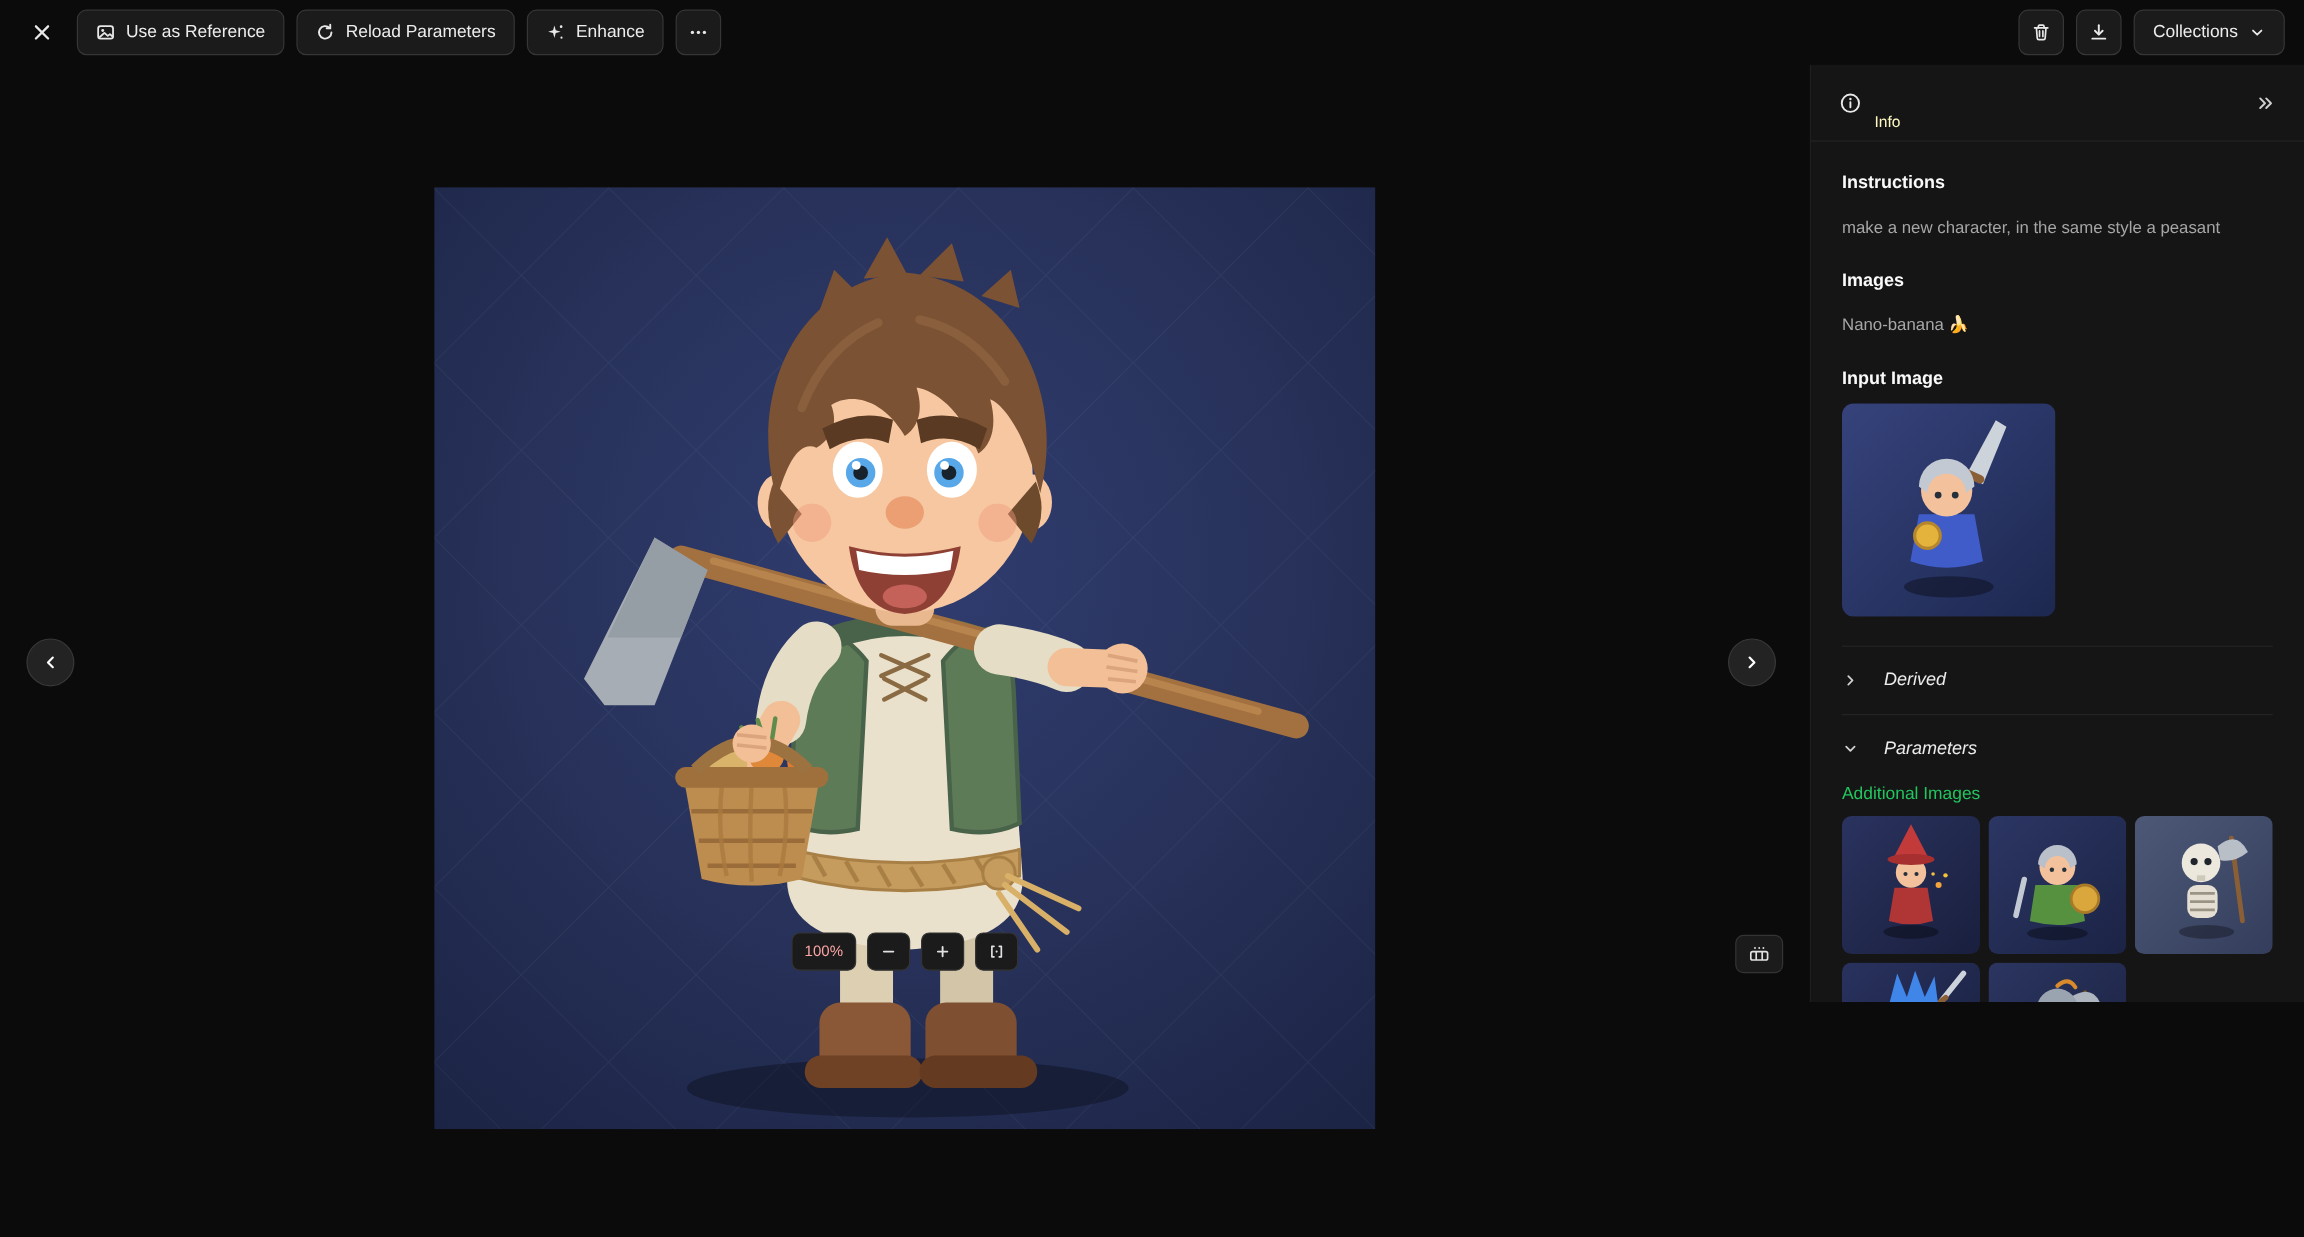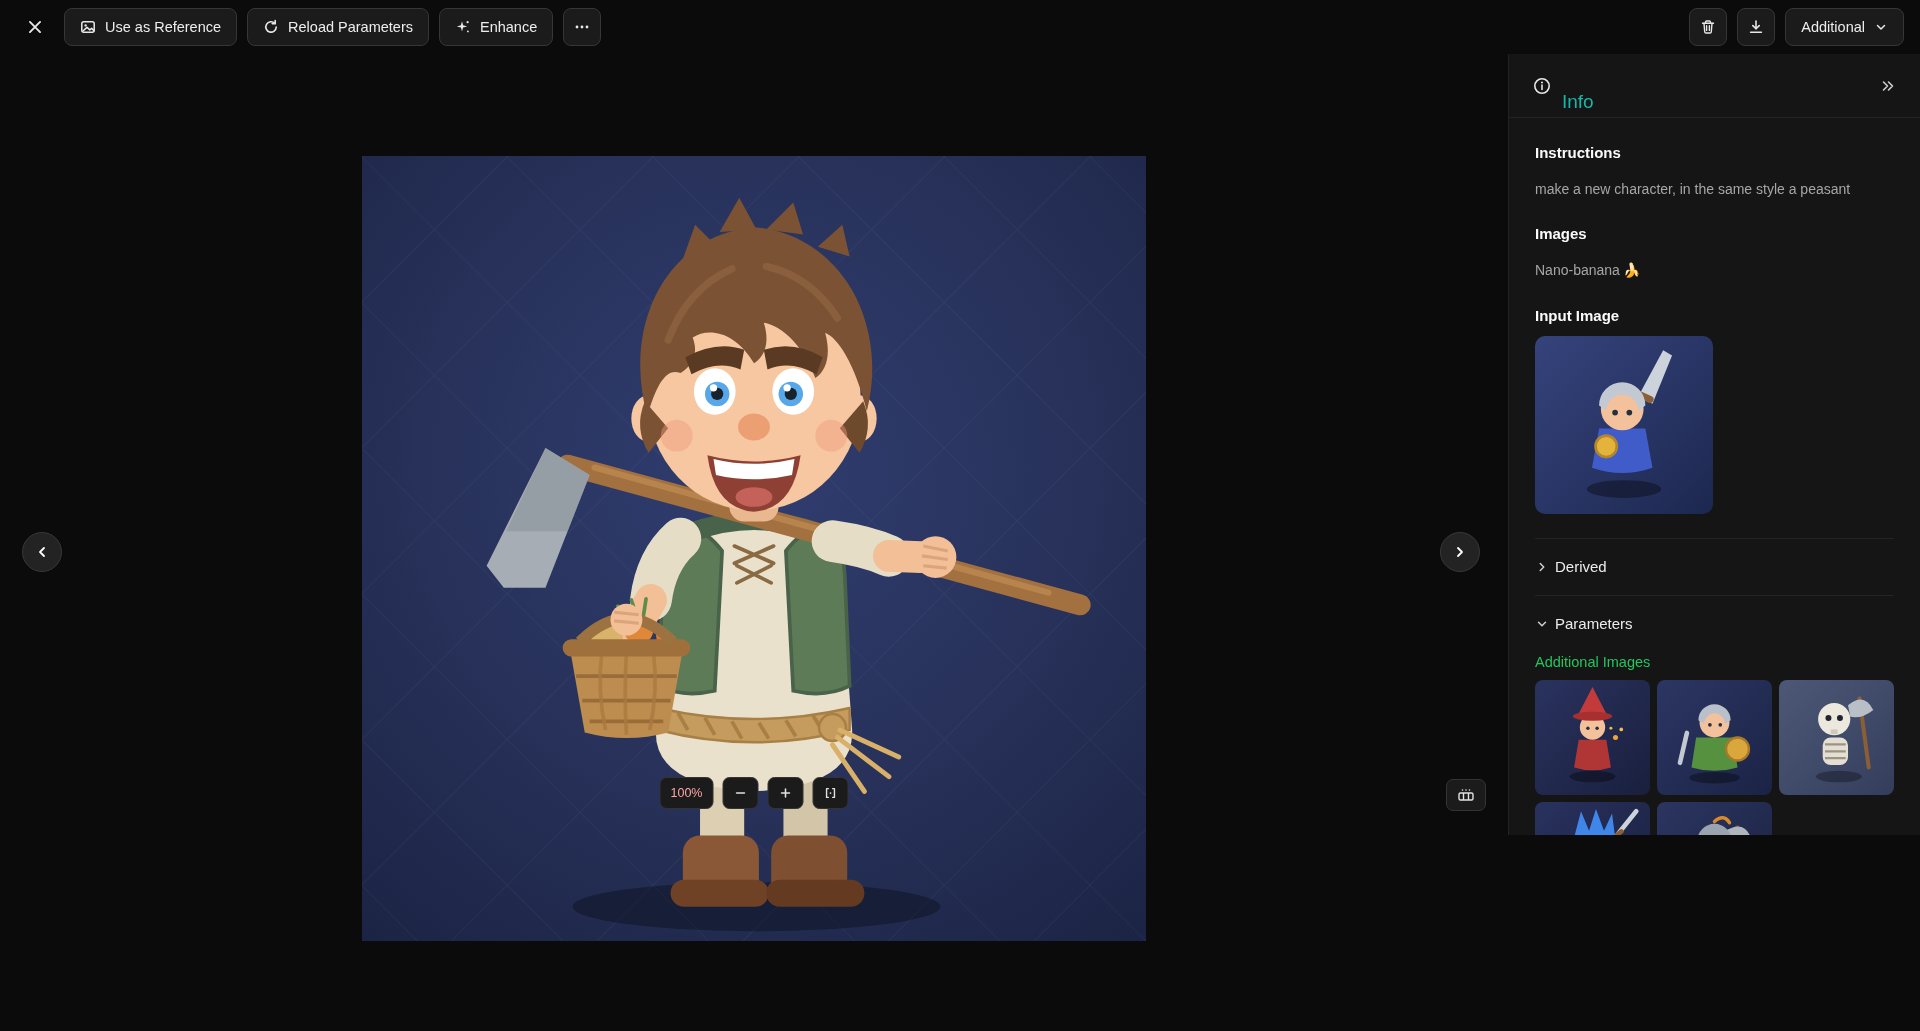"Additional" span { text: Additional -> Collections }
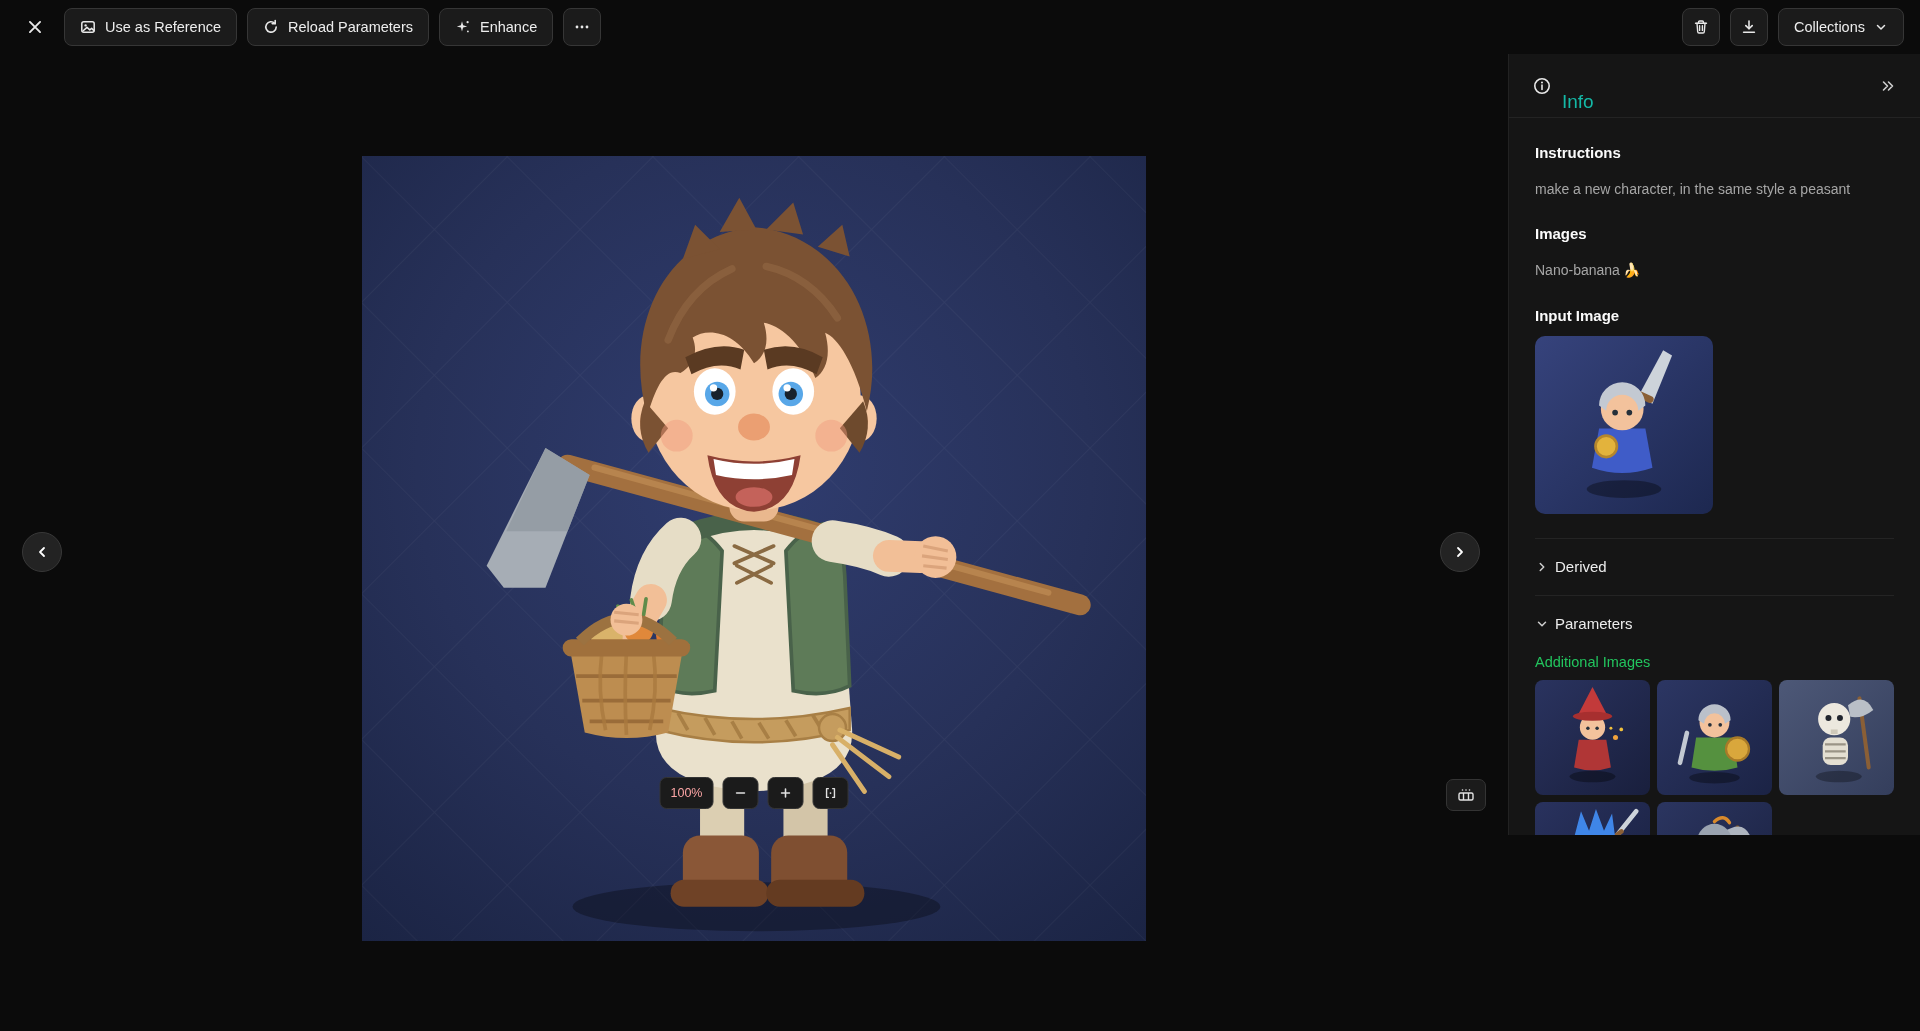"Info" .side-title { color: #14b8a6 -> #fef9c3; font-size: 19px -> 13px }
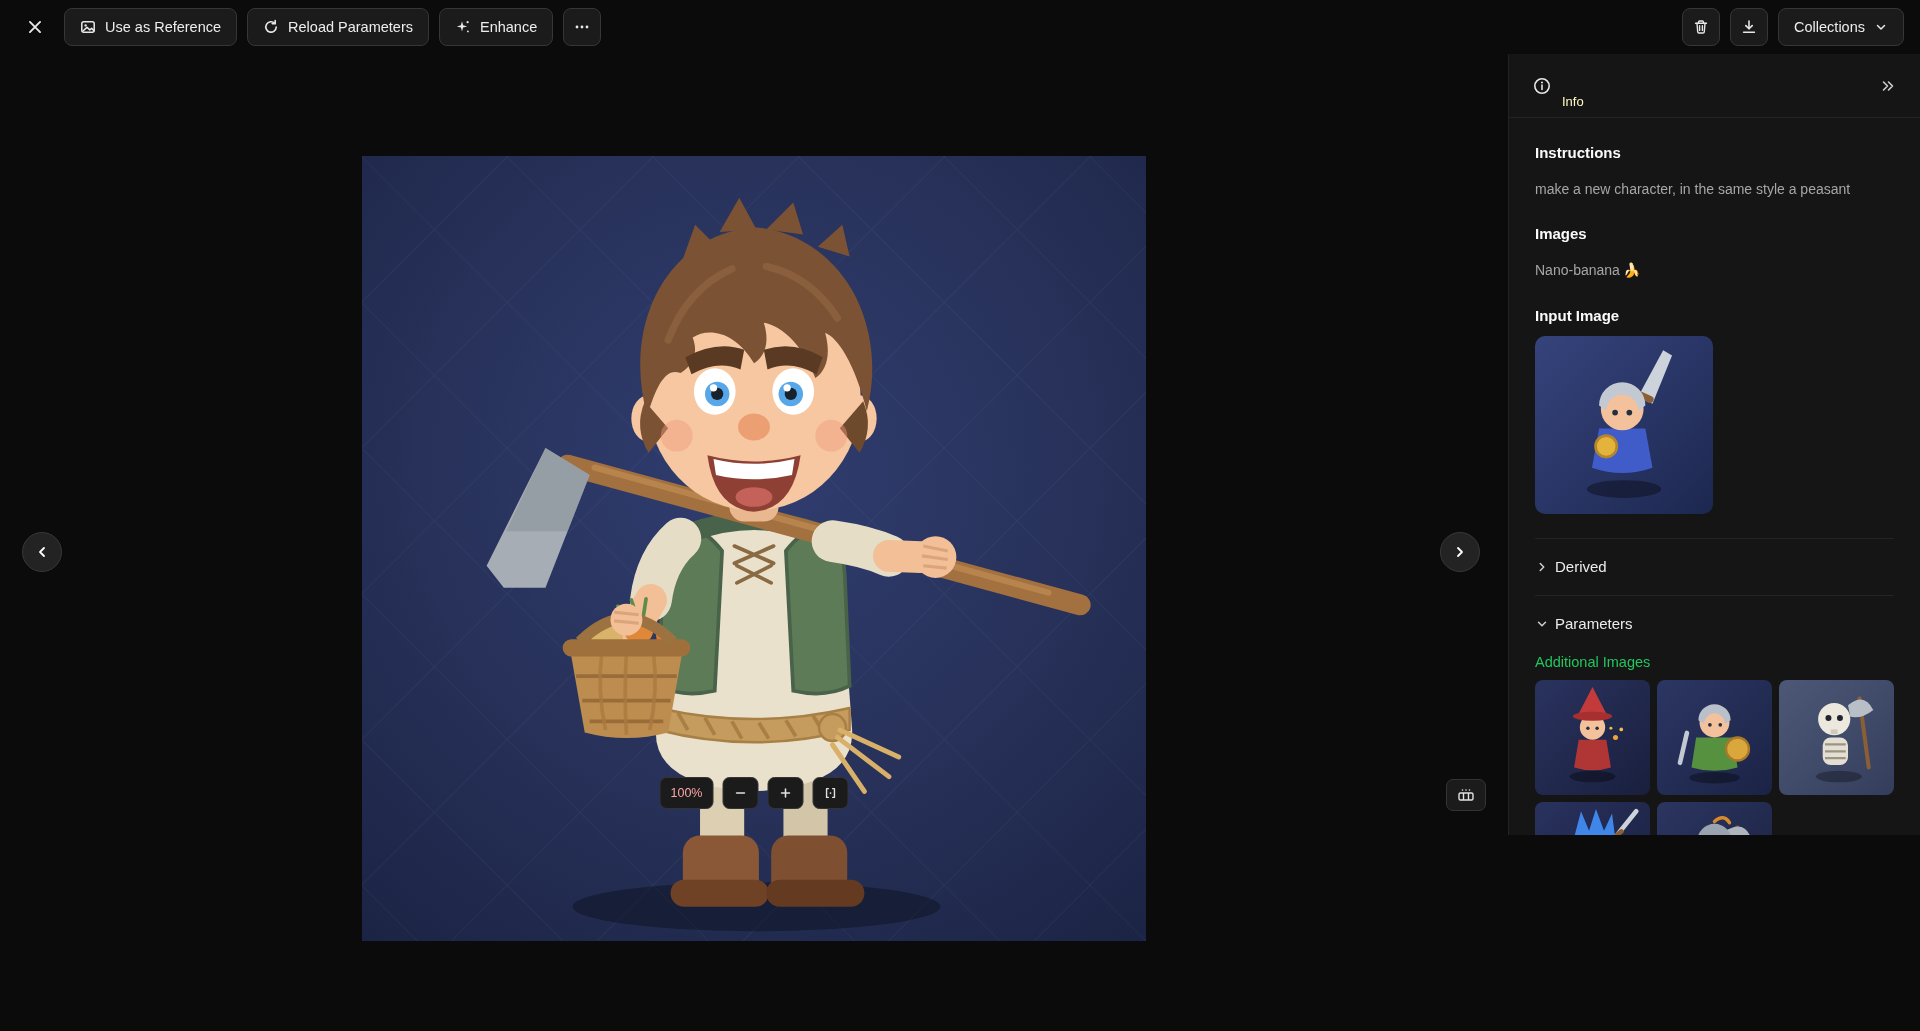"Derived" .section-row { font-style: none -> italic; gap: 6px -> 21px }
